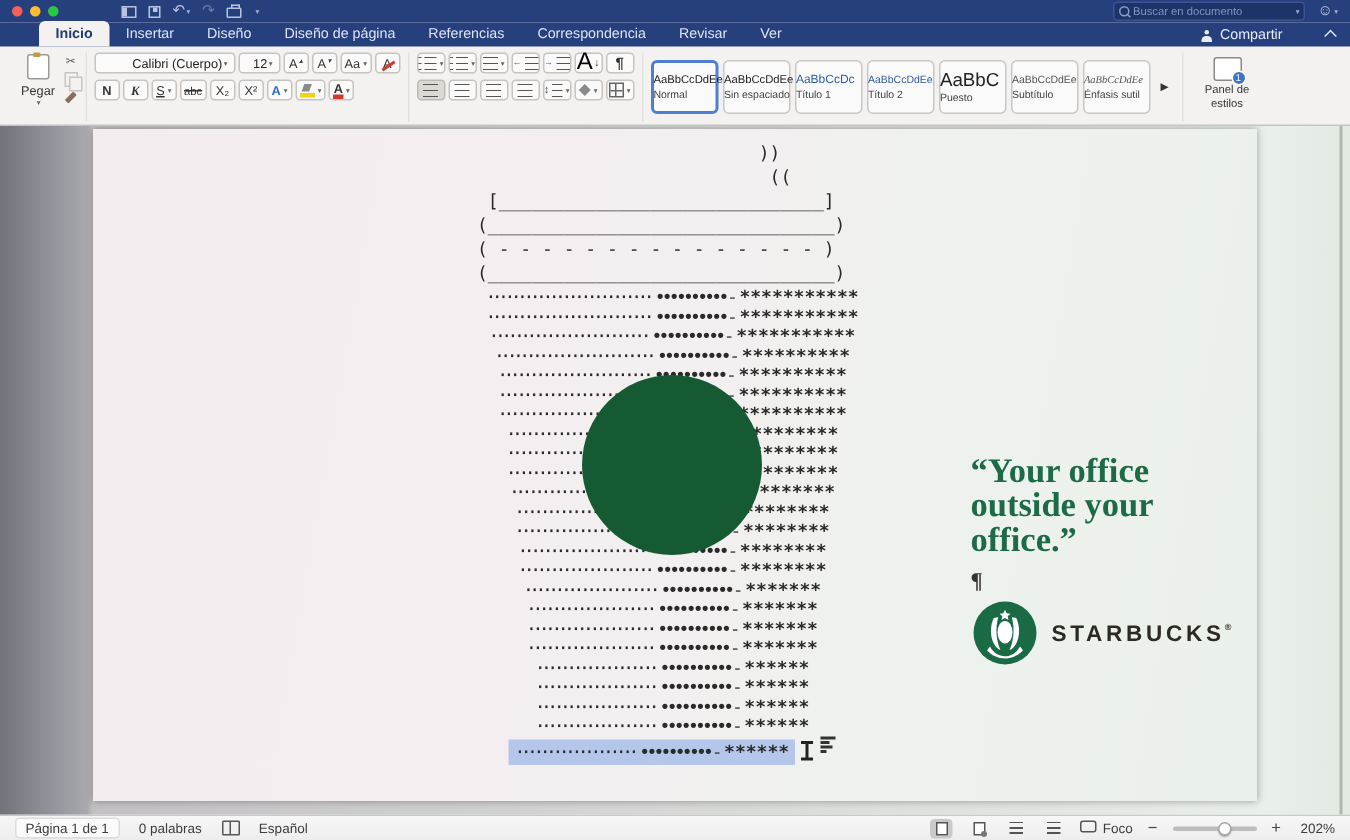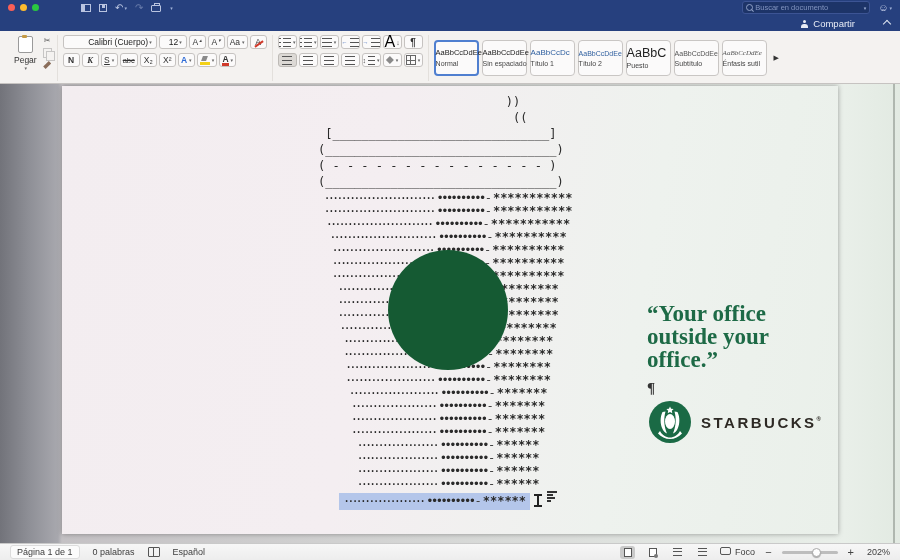"Inicio" div.tabs { html: none -> <div> <span>Inicio</span> <span>Insertar</span> <span>Diseño</span> <span>Diseño de página</span> <span>Referencias</span> <span>Correspondencia</span> <span>Revisar</span> <span>Ver</span> </div> }
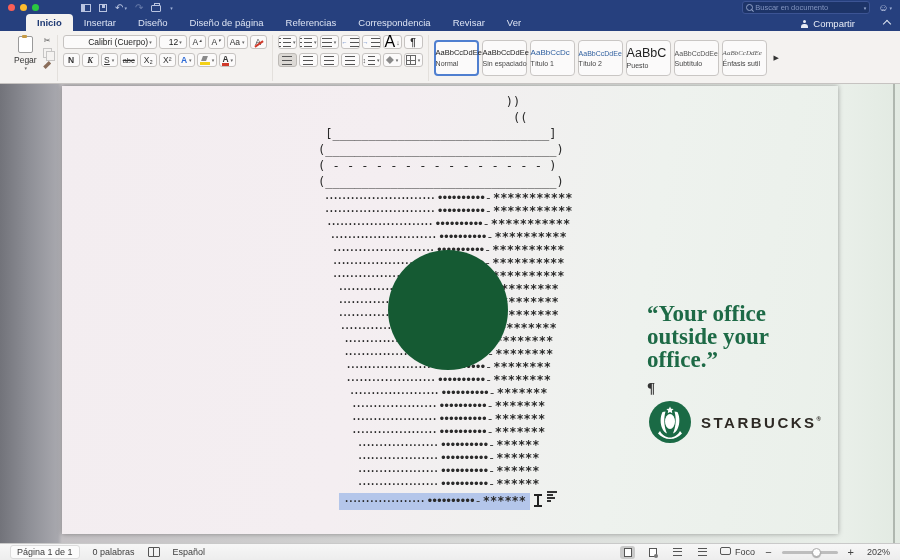"Panel de estilos" div.grp { html: none -> <div> <div> <span> <span>1</span> </span> <span>Panel de estilos</span> </div> </div> }
